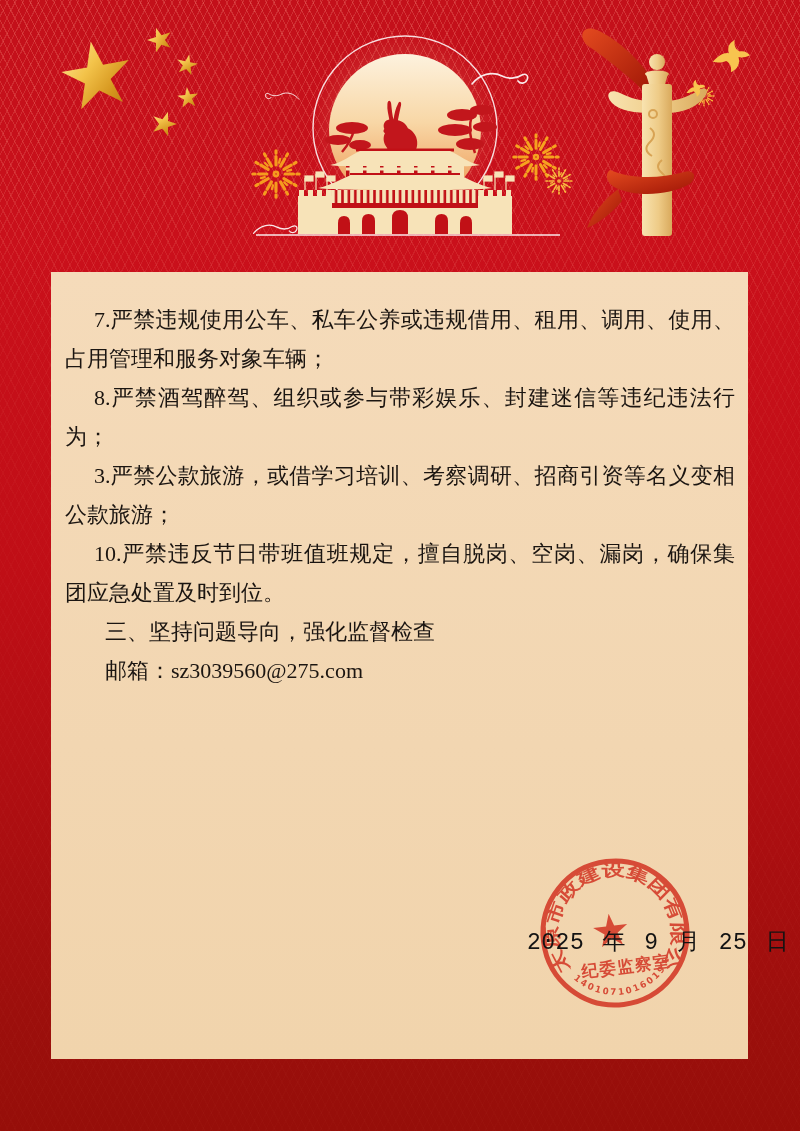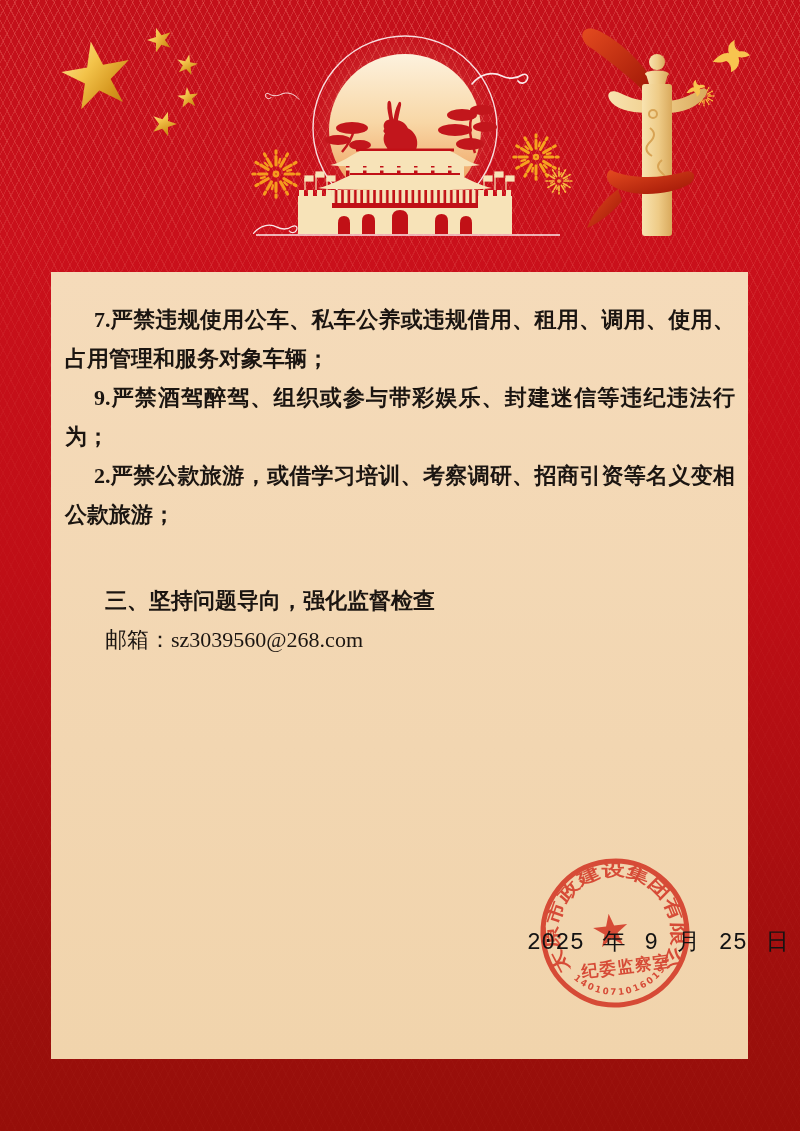"7.严禁违规使用公车、私车公养或违规借用、租用、调用、使用、占用管理和服务对象车" .card p.num { font-weight: bold -> none }
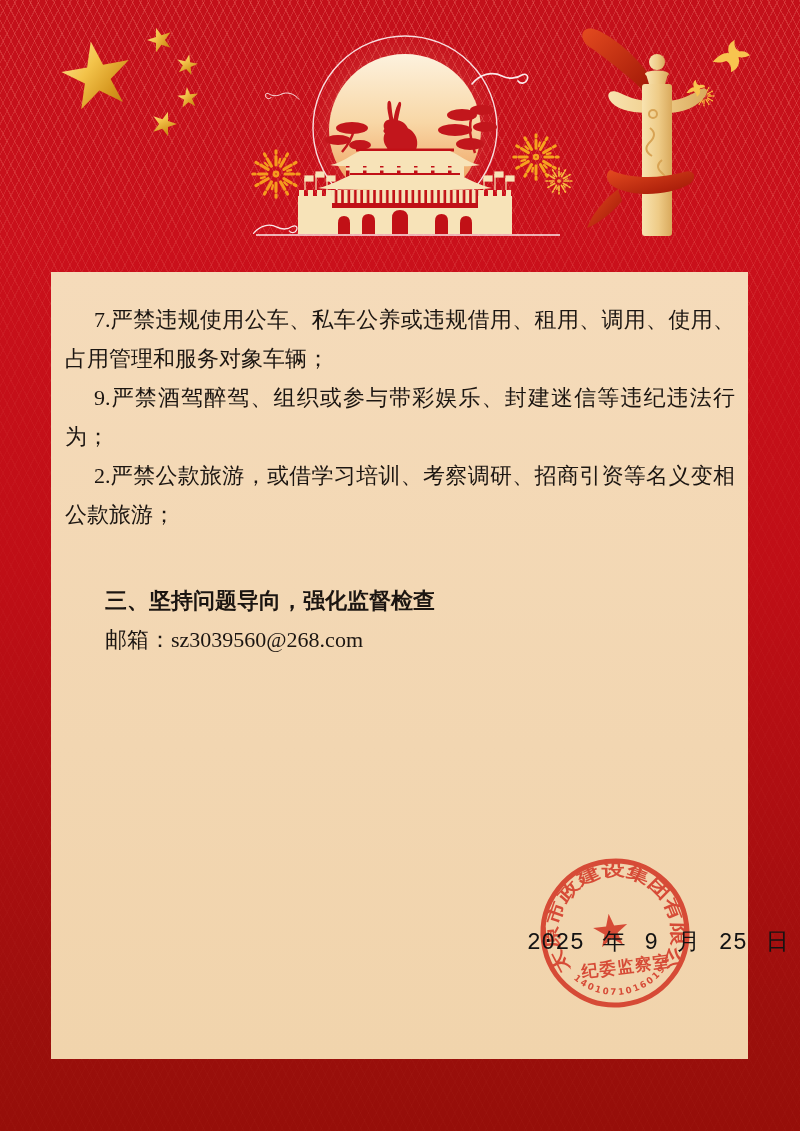"9.严禁酒驾醉驾、组织或参与带彩娱乐、封建迷信等违纪违法行为；" p.num { text: 9 -> 8 }
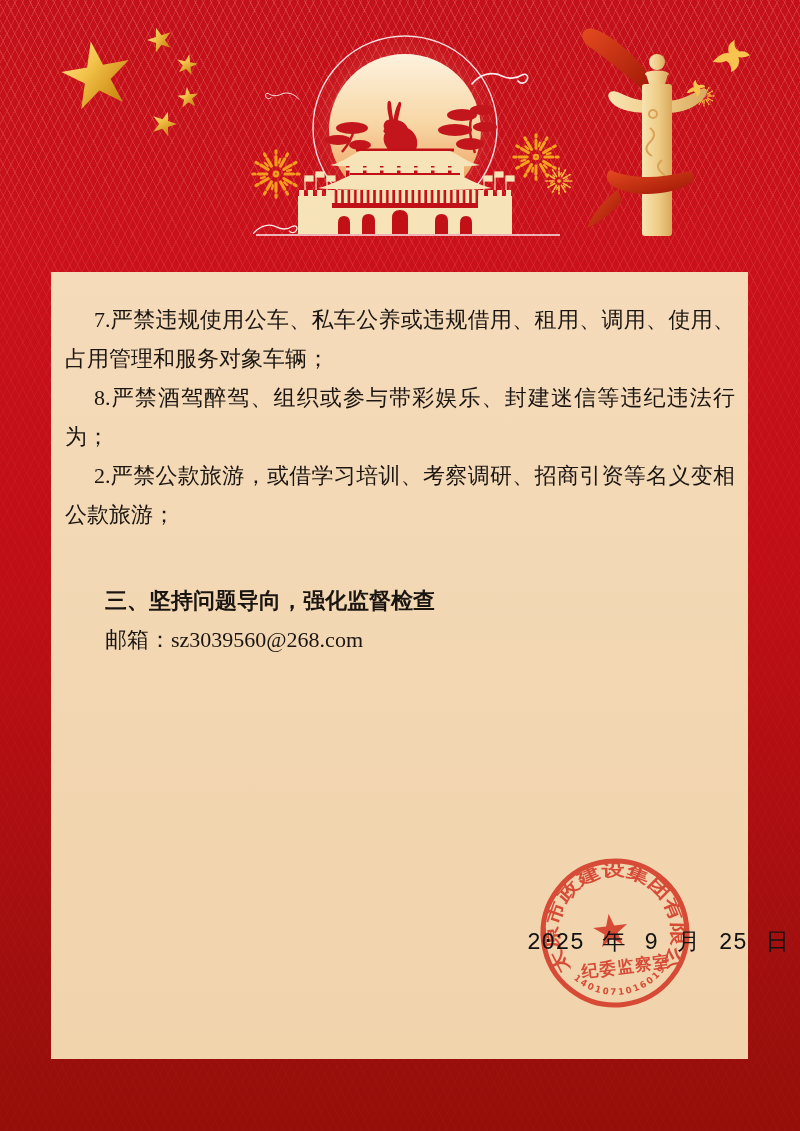"2.严禁公款旅游，或借学习培训、考察调研、招商引资等名义变相公款旅游；" p.num { text: 2 -> 3 }
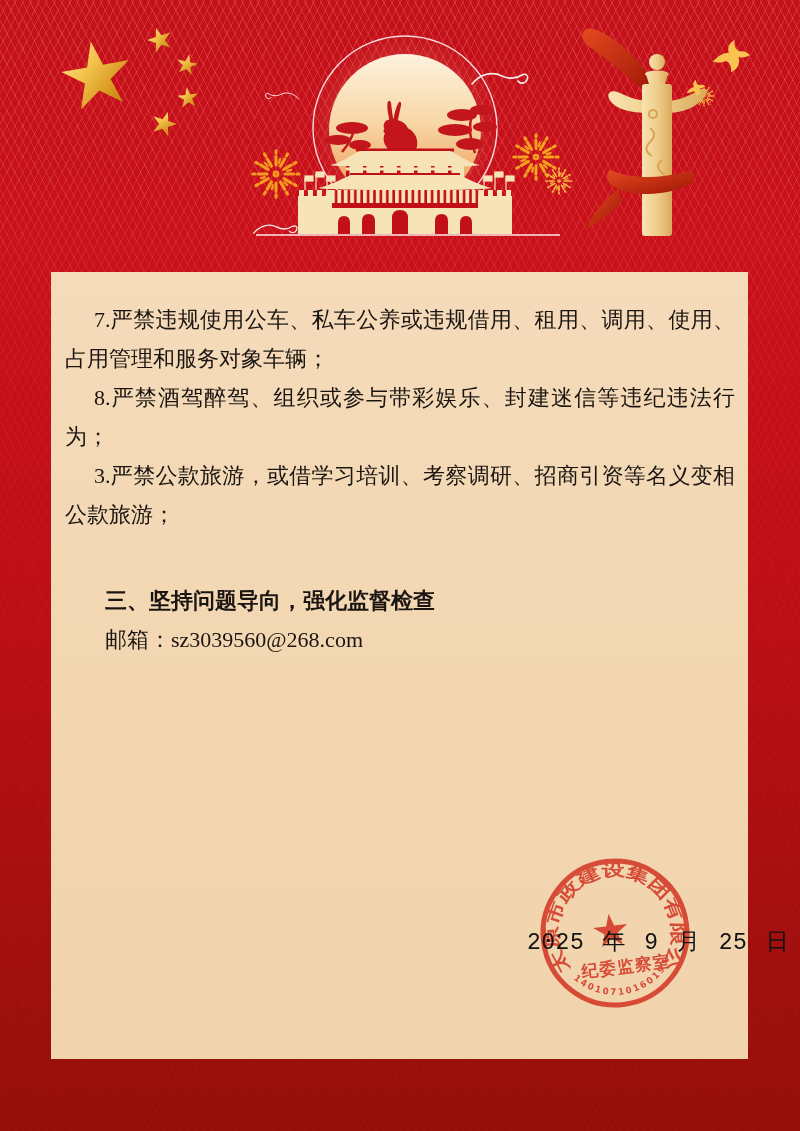"10.严禁违反节日带班值班规定，擅自脱岗、空岗、漏岗，确保集团应急处置及时到位。" p.num { html: none -> <p>10.严禁违反节日带班值班规定，擅自脱岗、空岗、漏岗，确保集团应急处置及时到位。</p> }
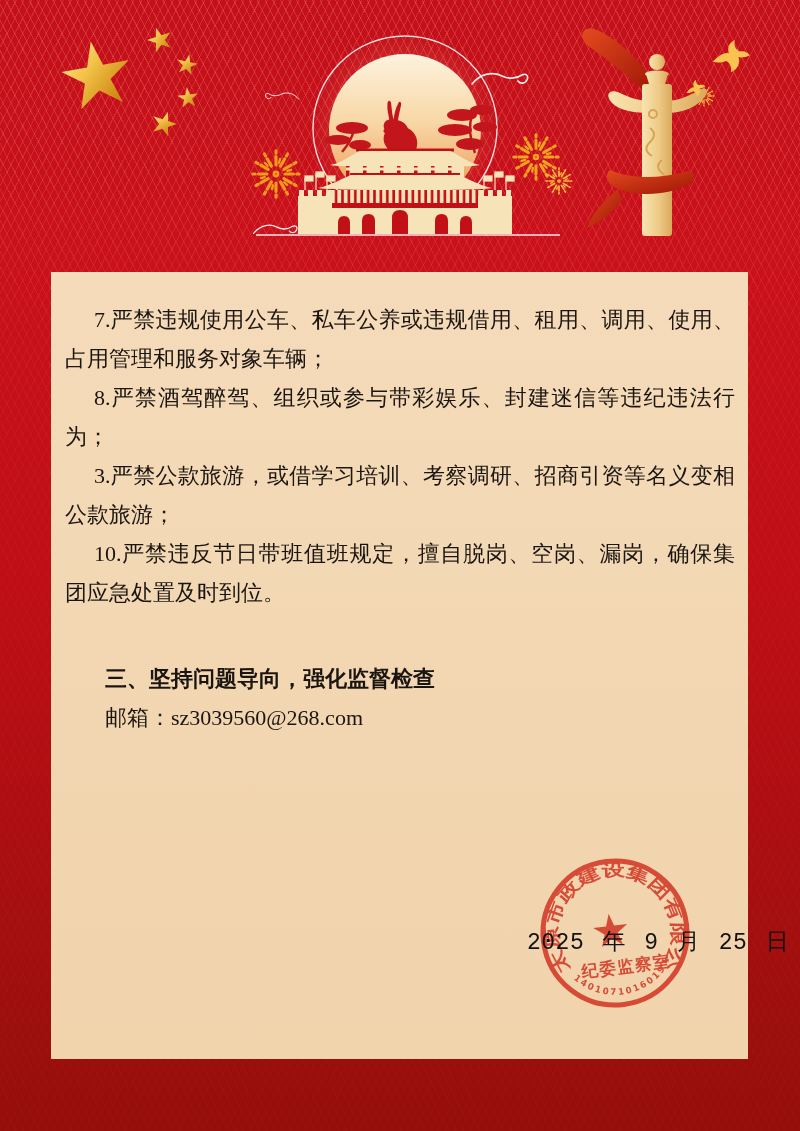"三、坚持问题导向，强化监督检查" .card p.heading { font-weight: 700 -> 400; margin-top: 47px -> none }
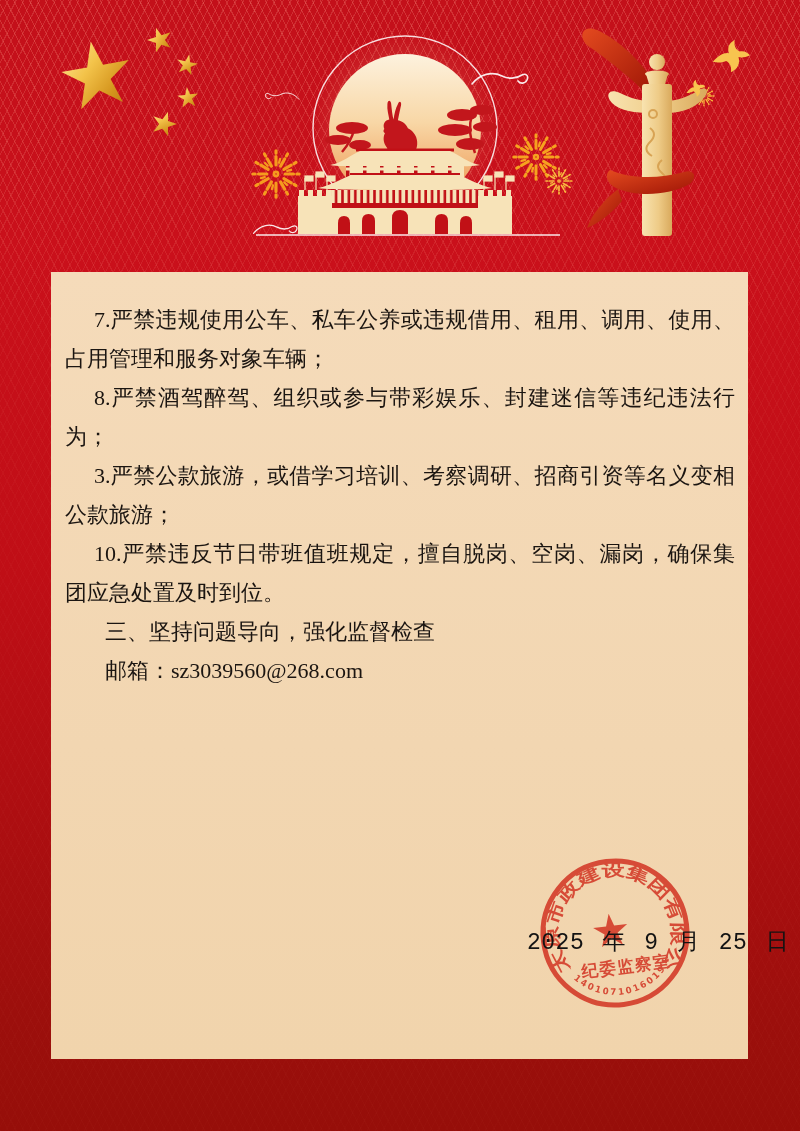"邮箱：sz3039560@268.com" p { text: sz3039560@268.com -> sz3039560@275.com }
